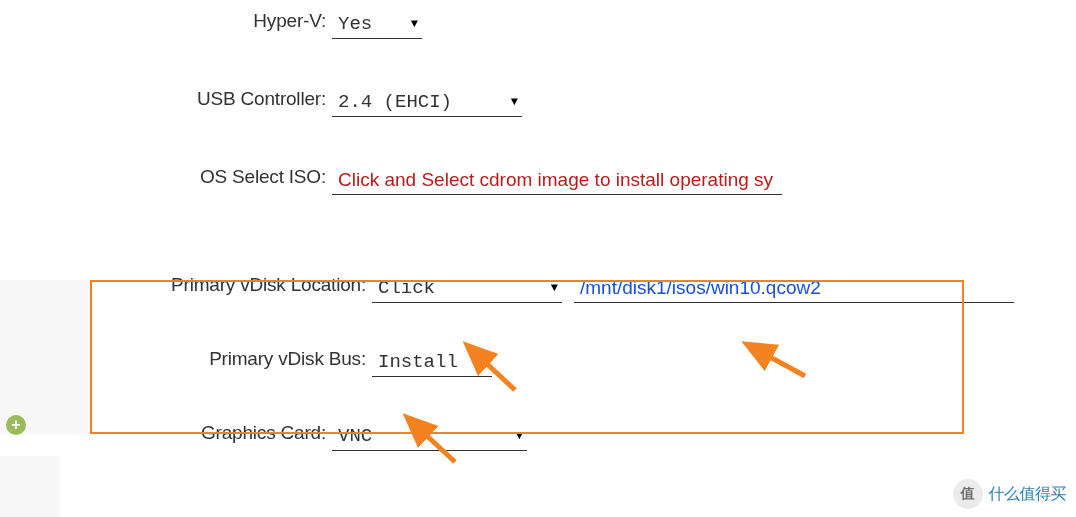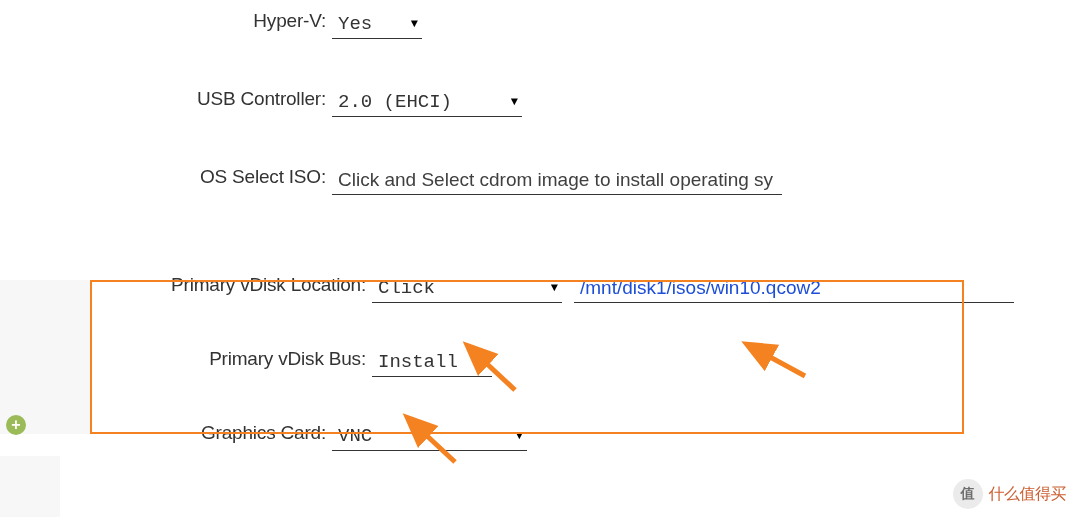"2.0 (EHCI)" span { text: 2.0 -> 2.4 }
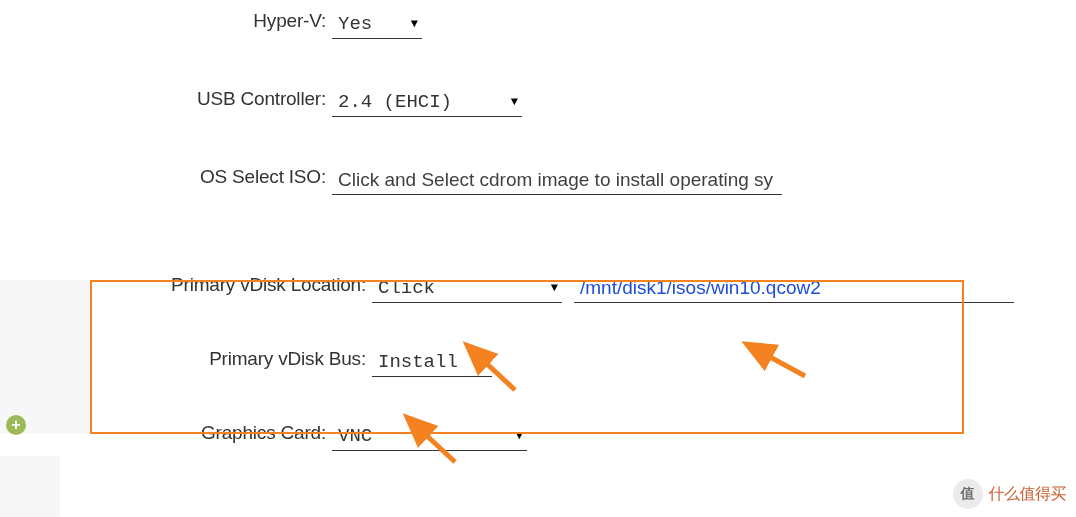"Click and Select cdrom image" .text-input-wrap { color: #404040 -> #b91c1c }
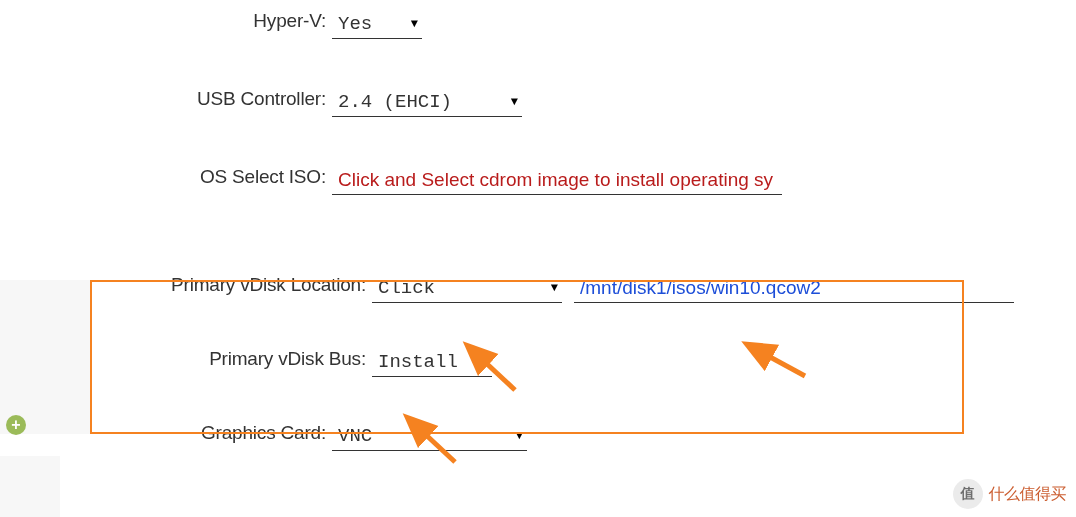"什么值得买" .watermark .wm-text { color: #c2410c -> #0369a1 }
